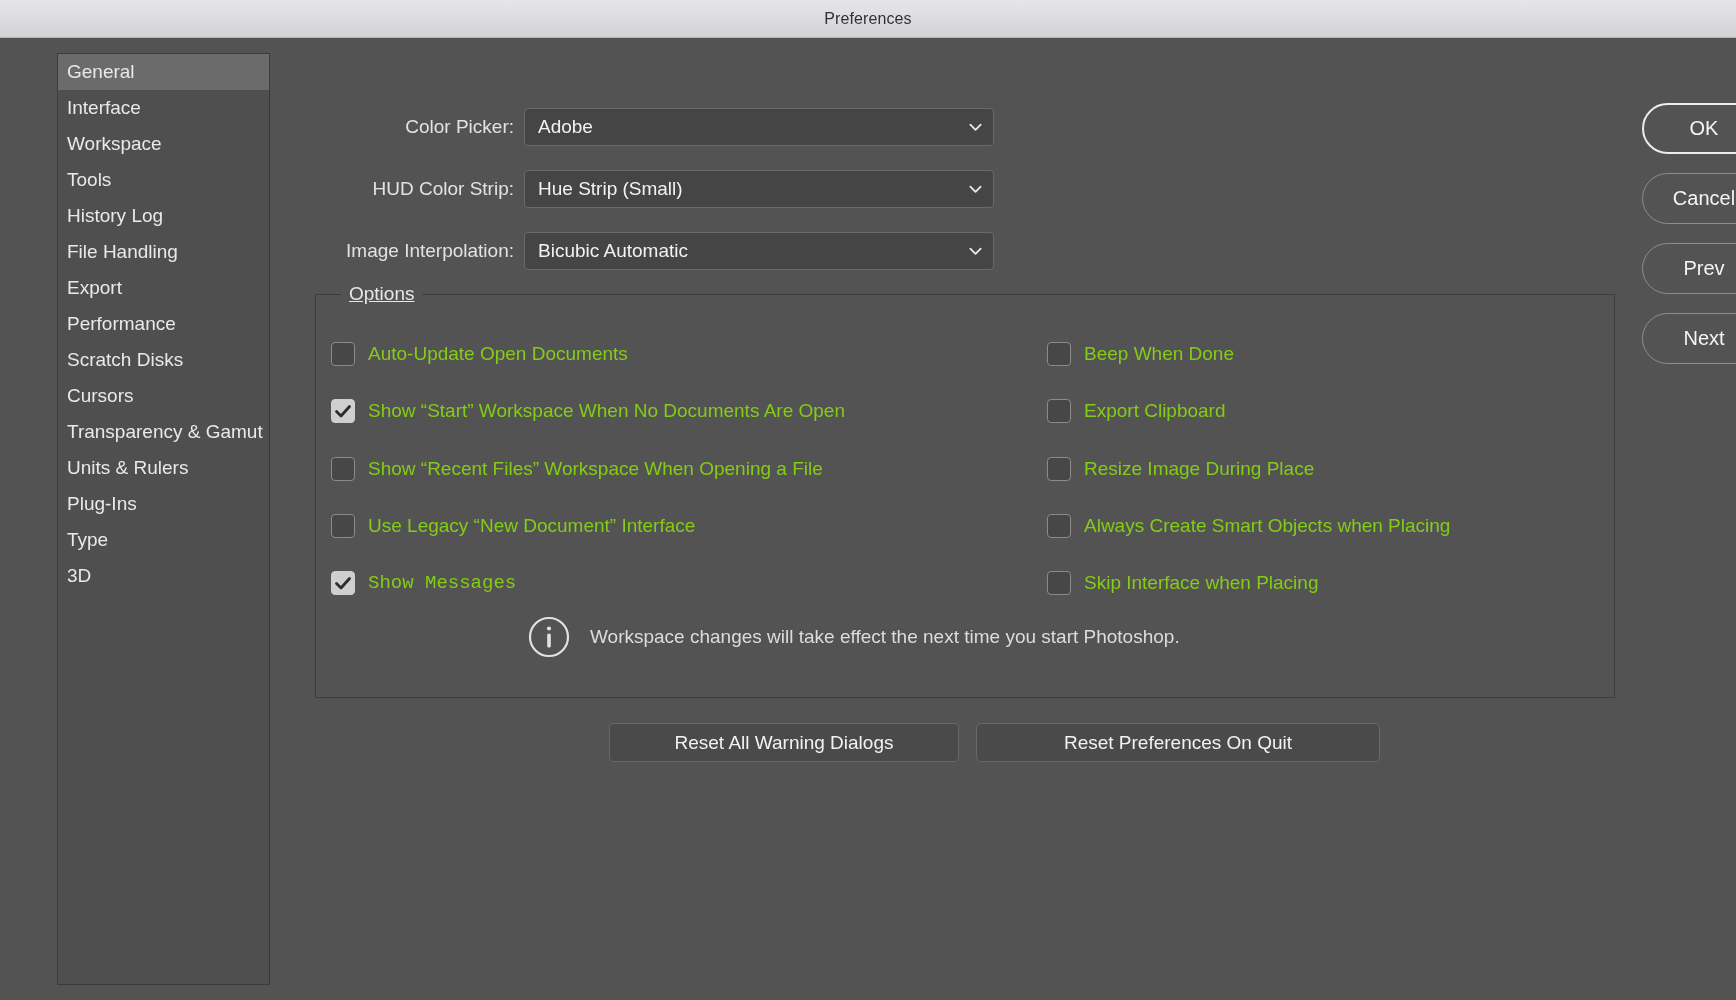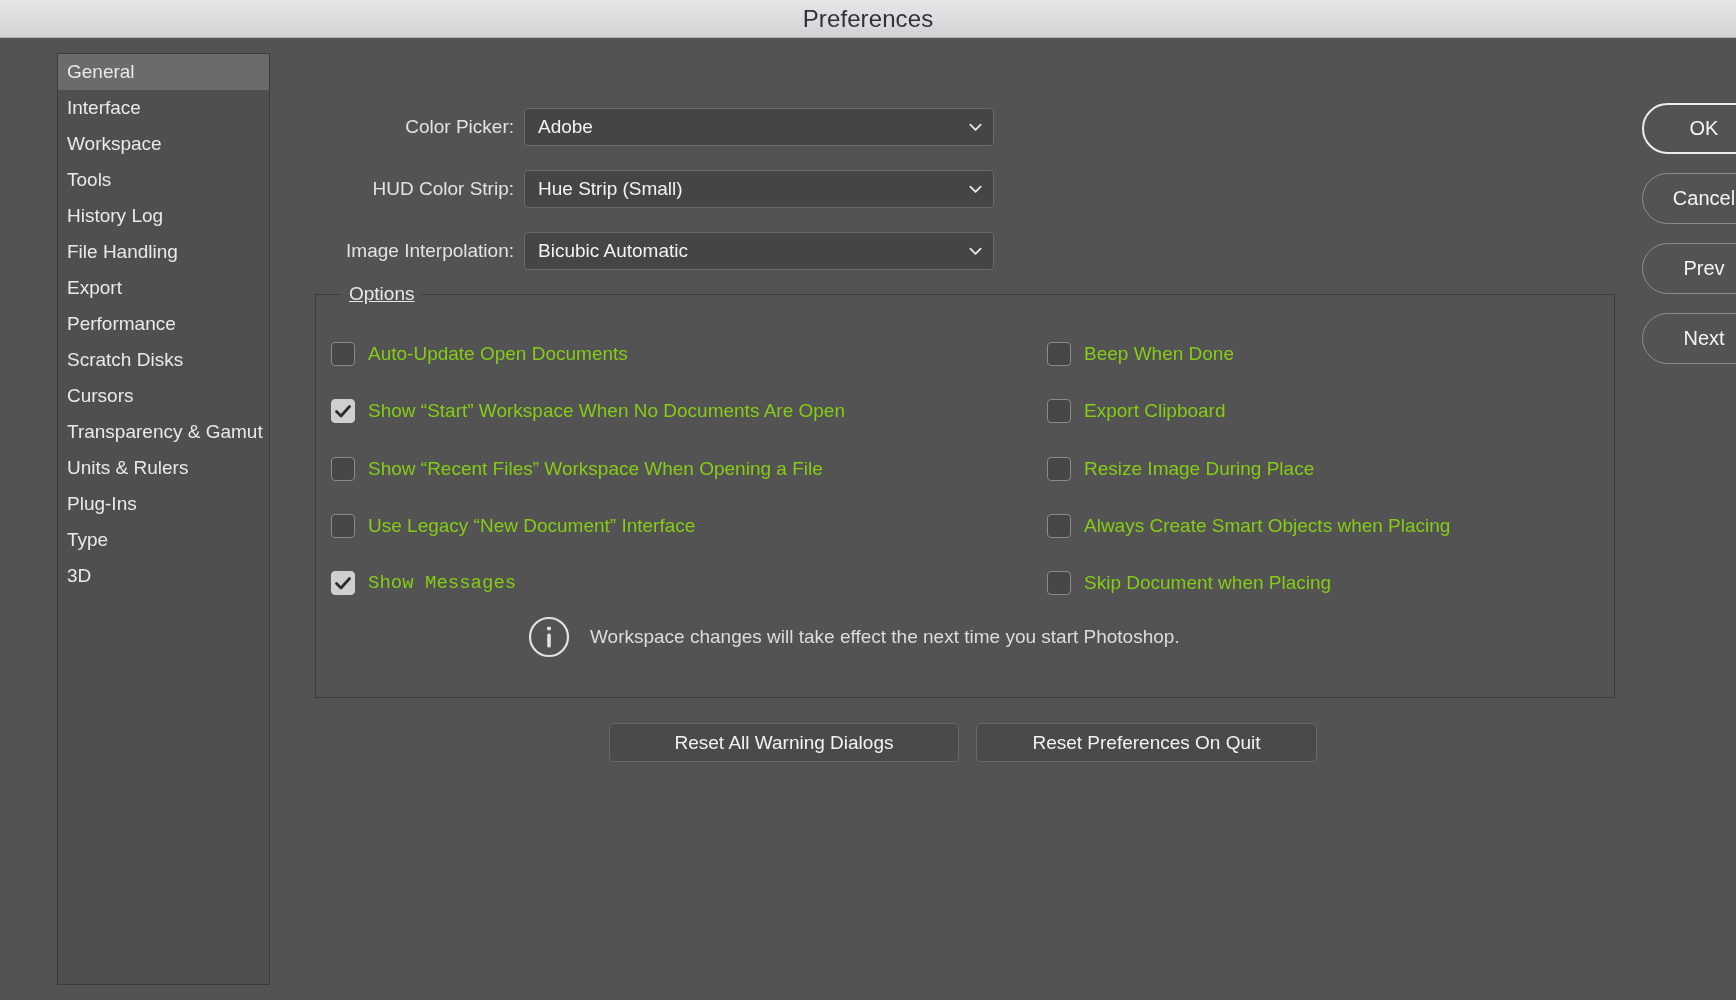"Preferences" #titlebar .title { font-size: 24px -> 16px }
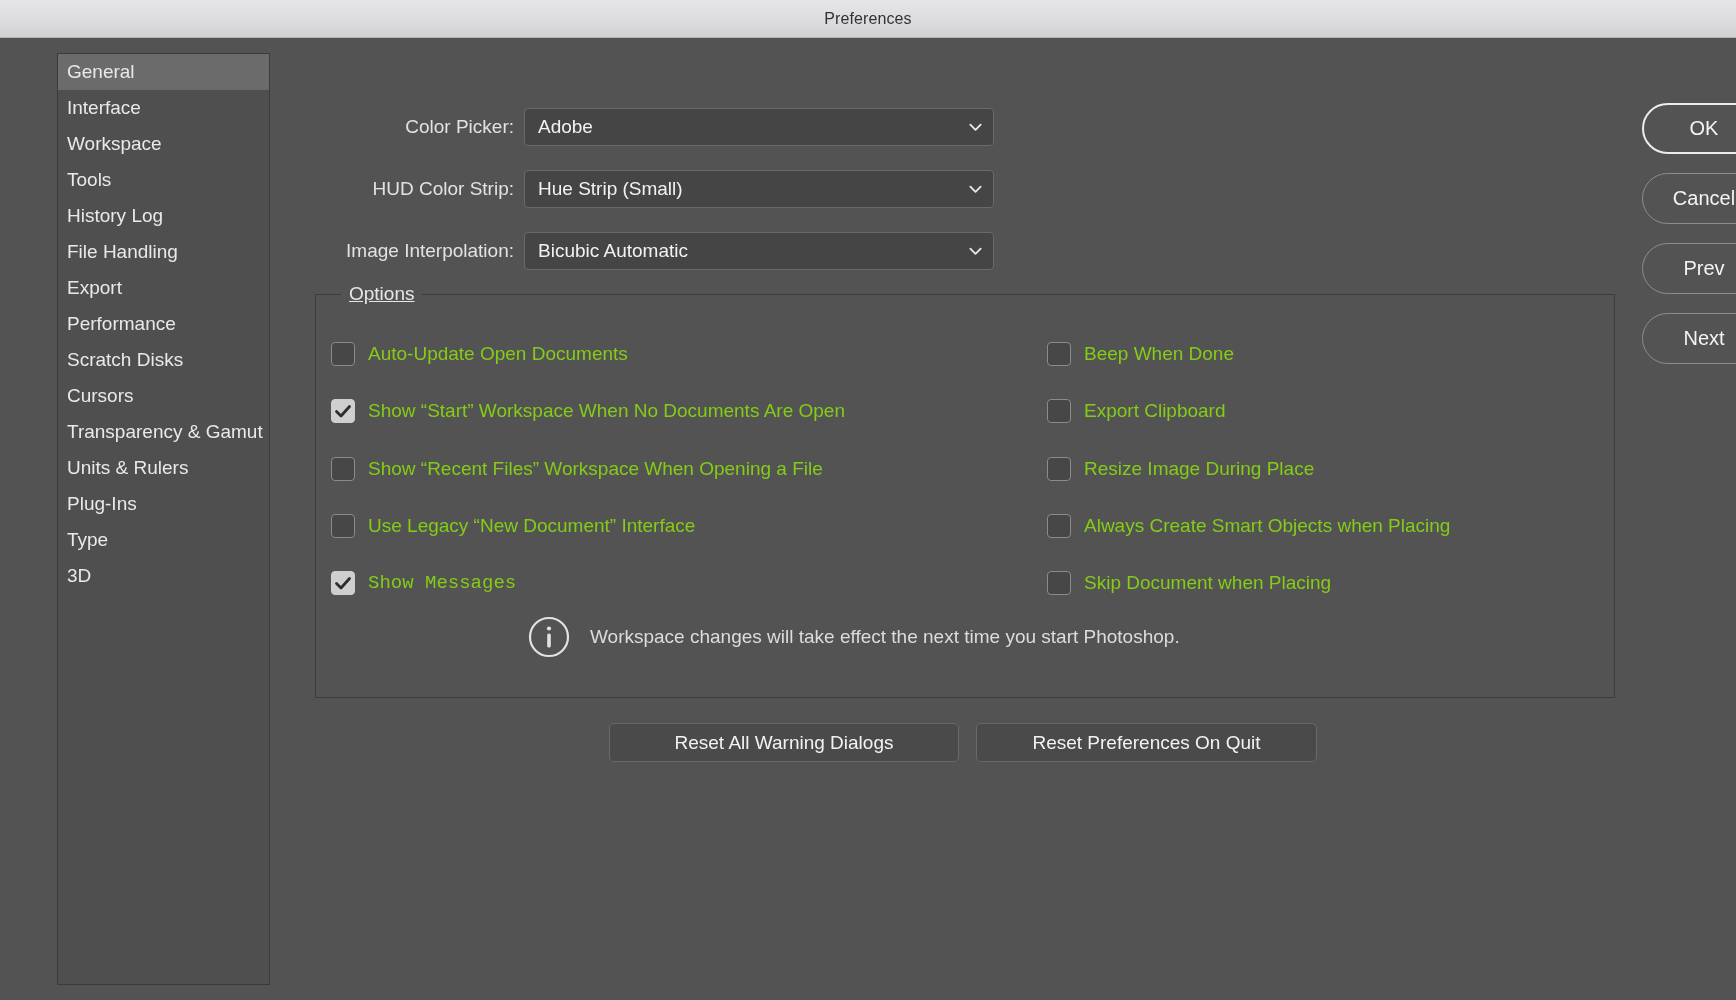"Skip Document when Placing" span.chk-label { text: Document -> Interface }
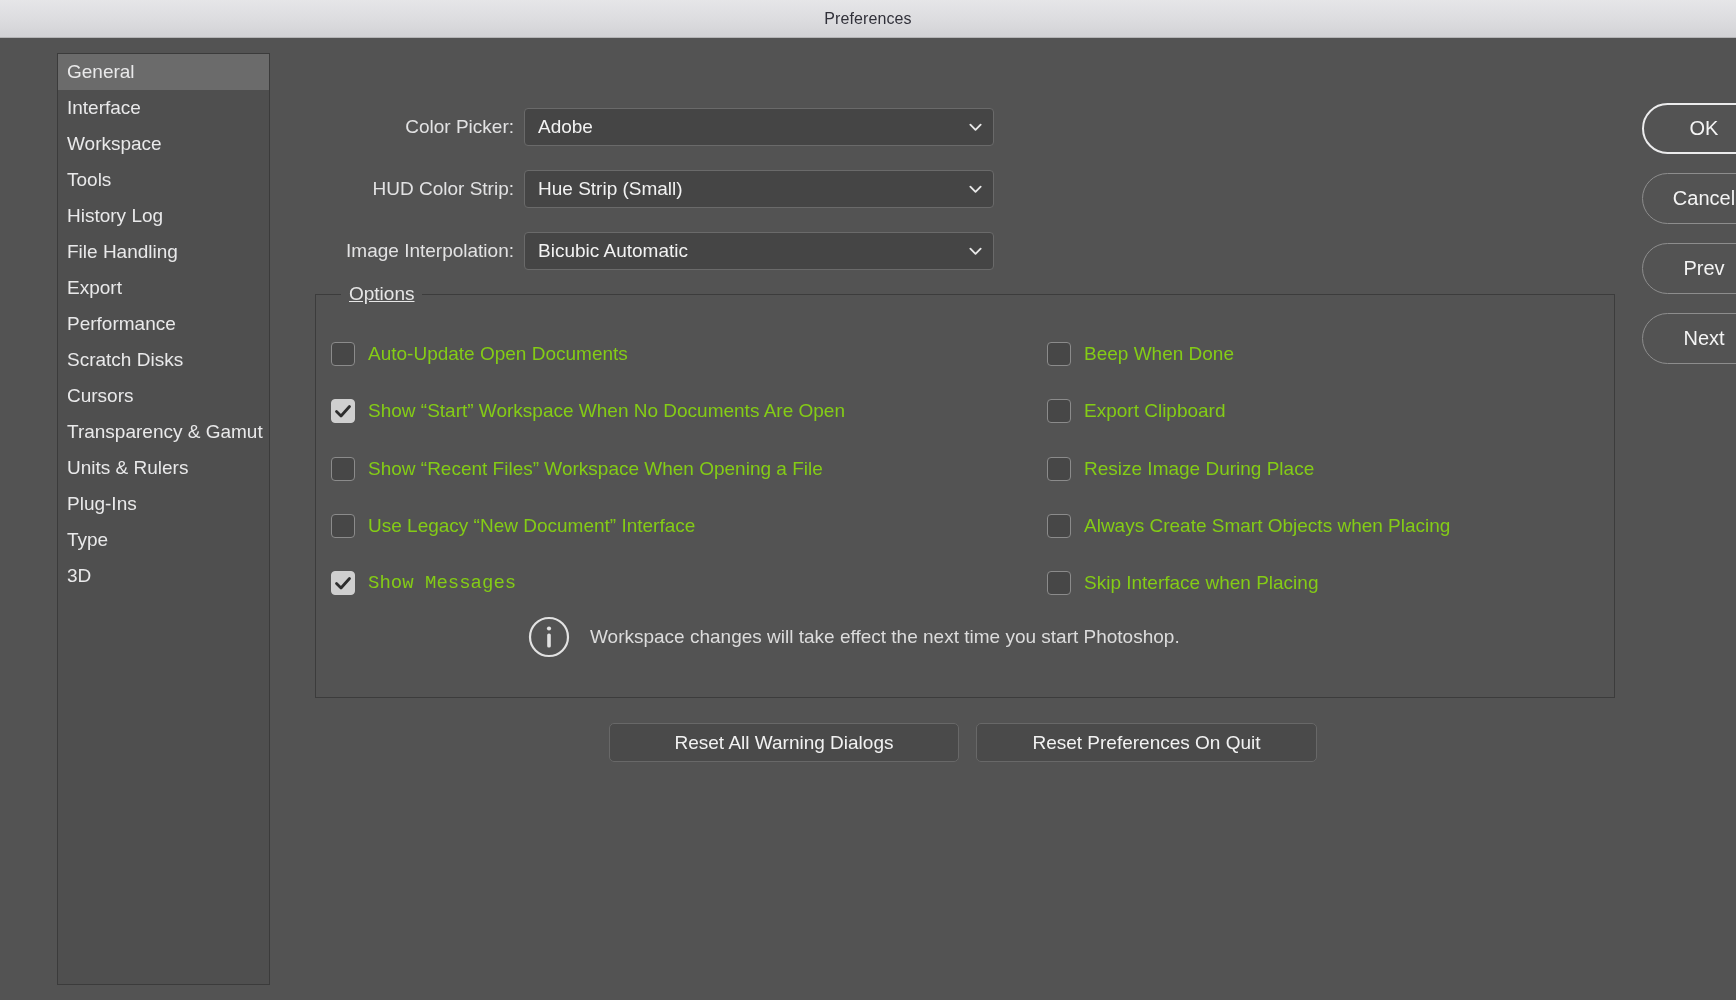"Reset Preferences On Quit" div.reset-btn { width: 341px -> 404px }
